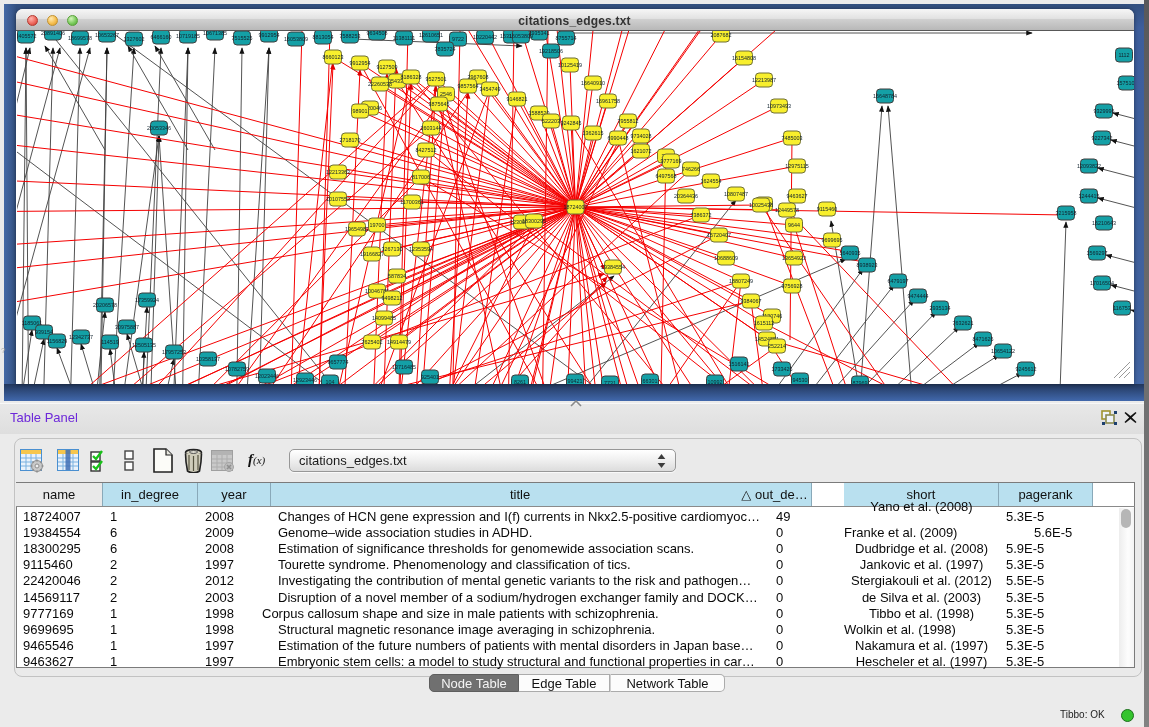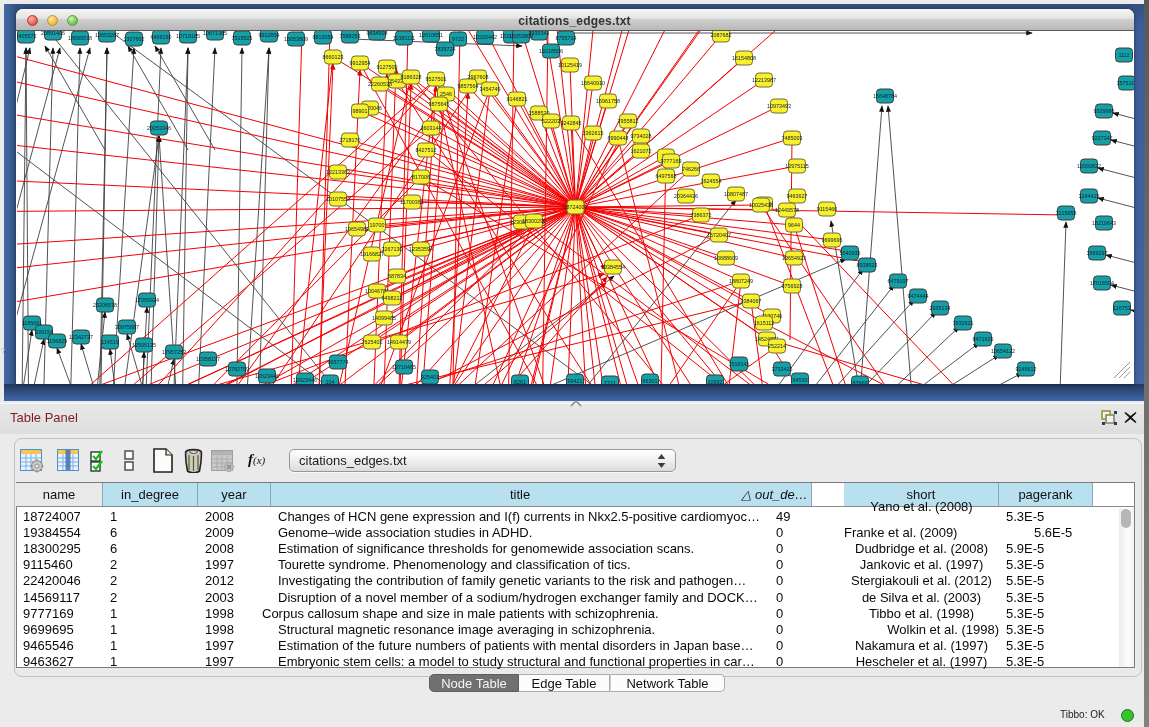"Table Panel" #tptitle { color: #7f1d1d -> #6d28d9 }
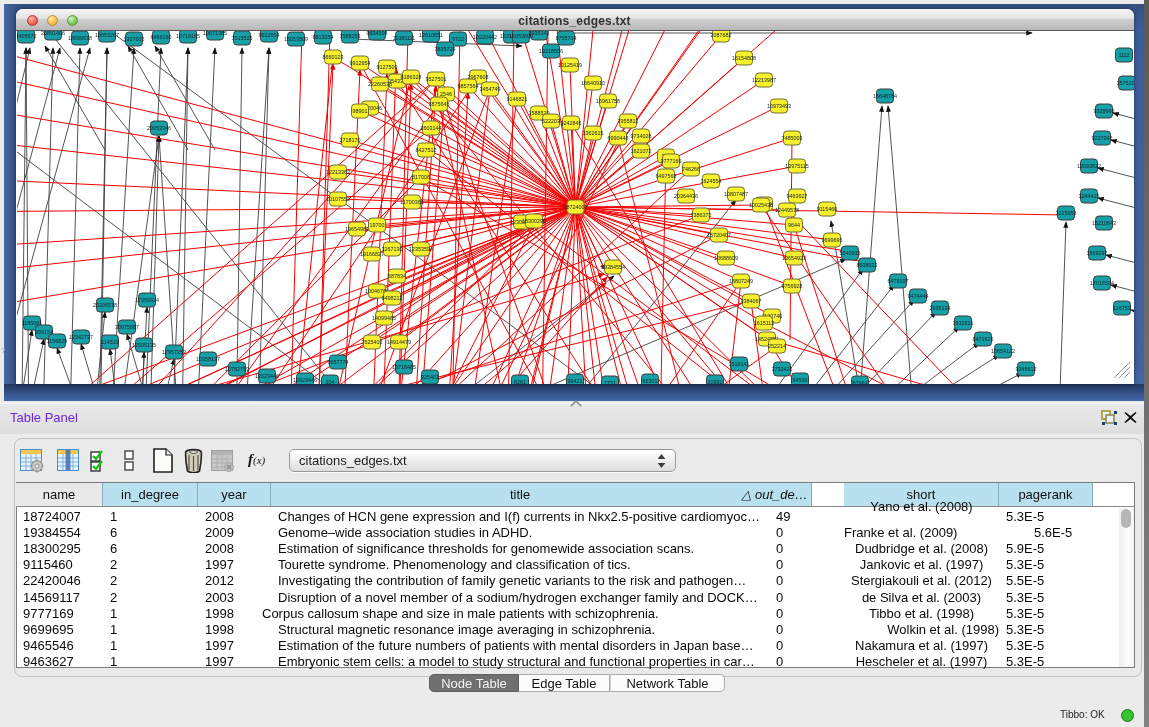"△ out_de…" div.hc { font-style: italic -> none }
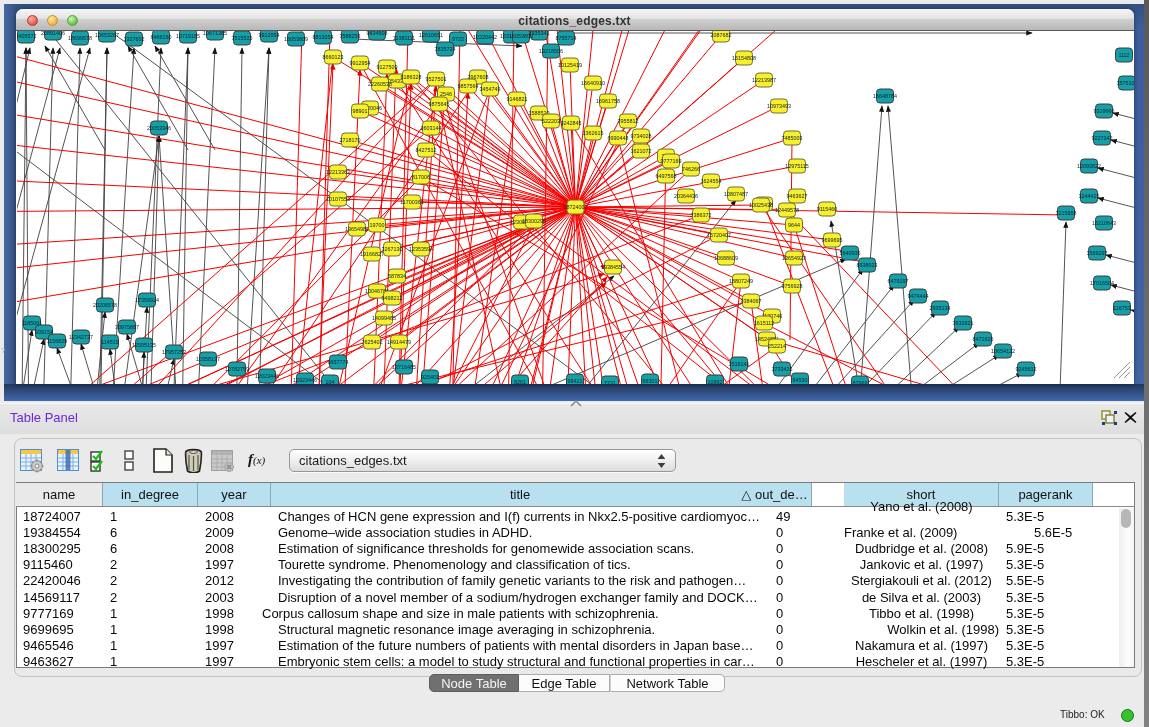"Investigating the contribution of family" div.rowtxt { text: family -> mental }
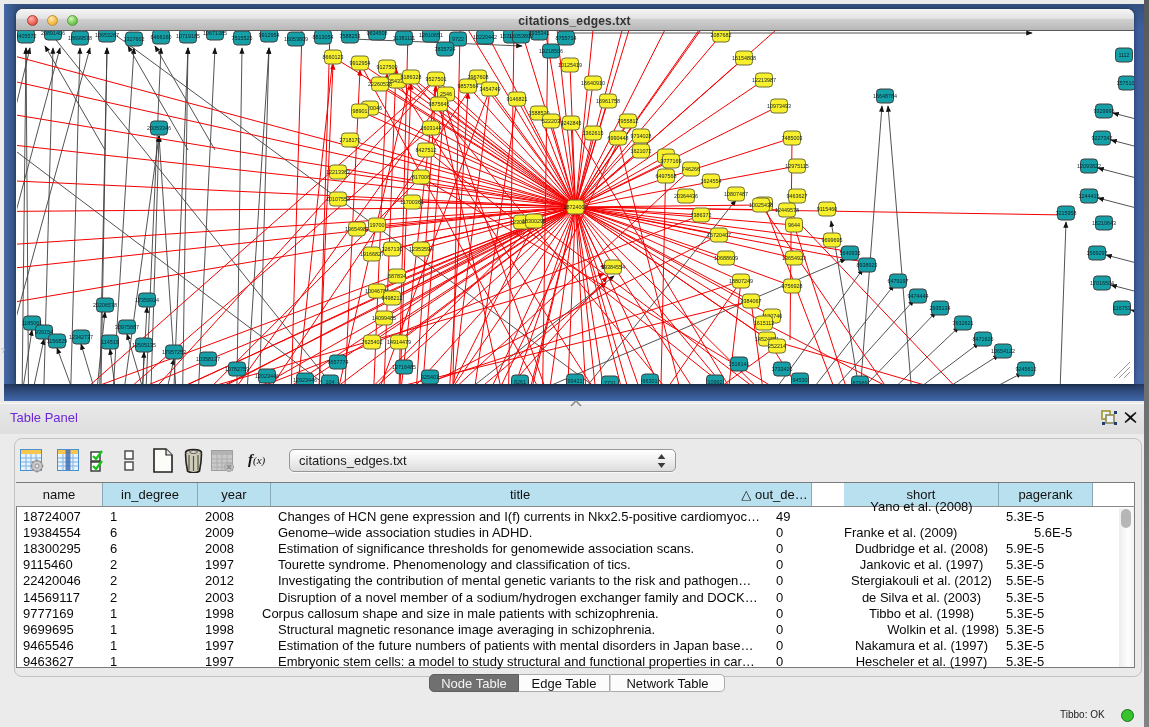"Wolkin et al. (1998)" div.rowtxt { text-align: right -> left }
